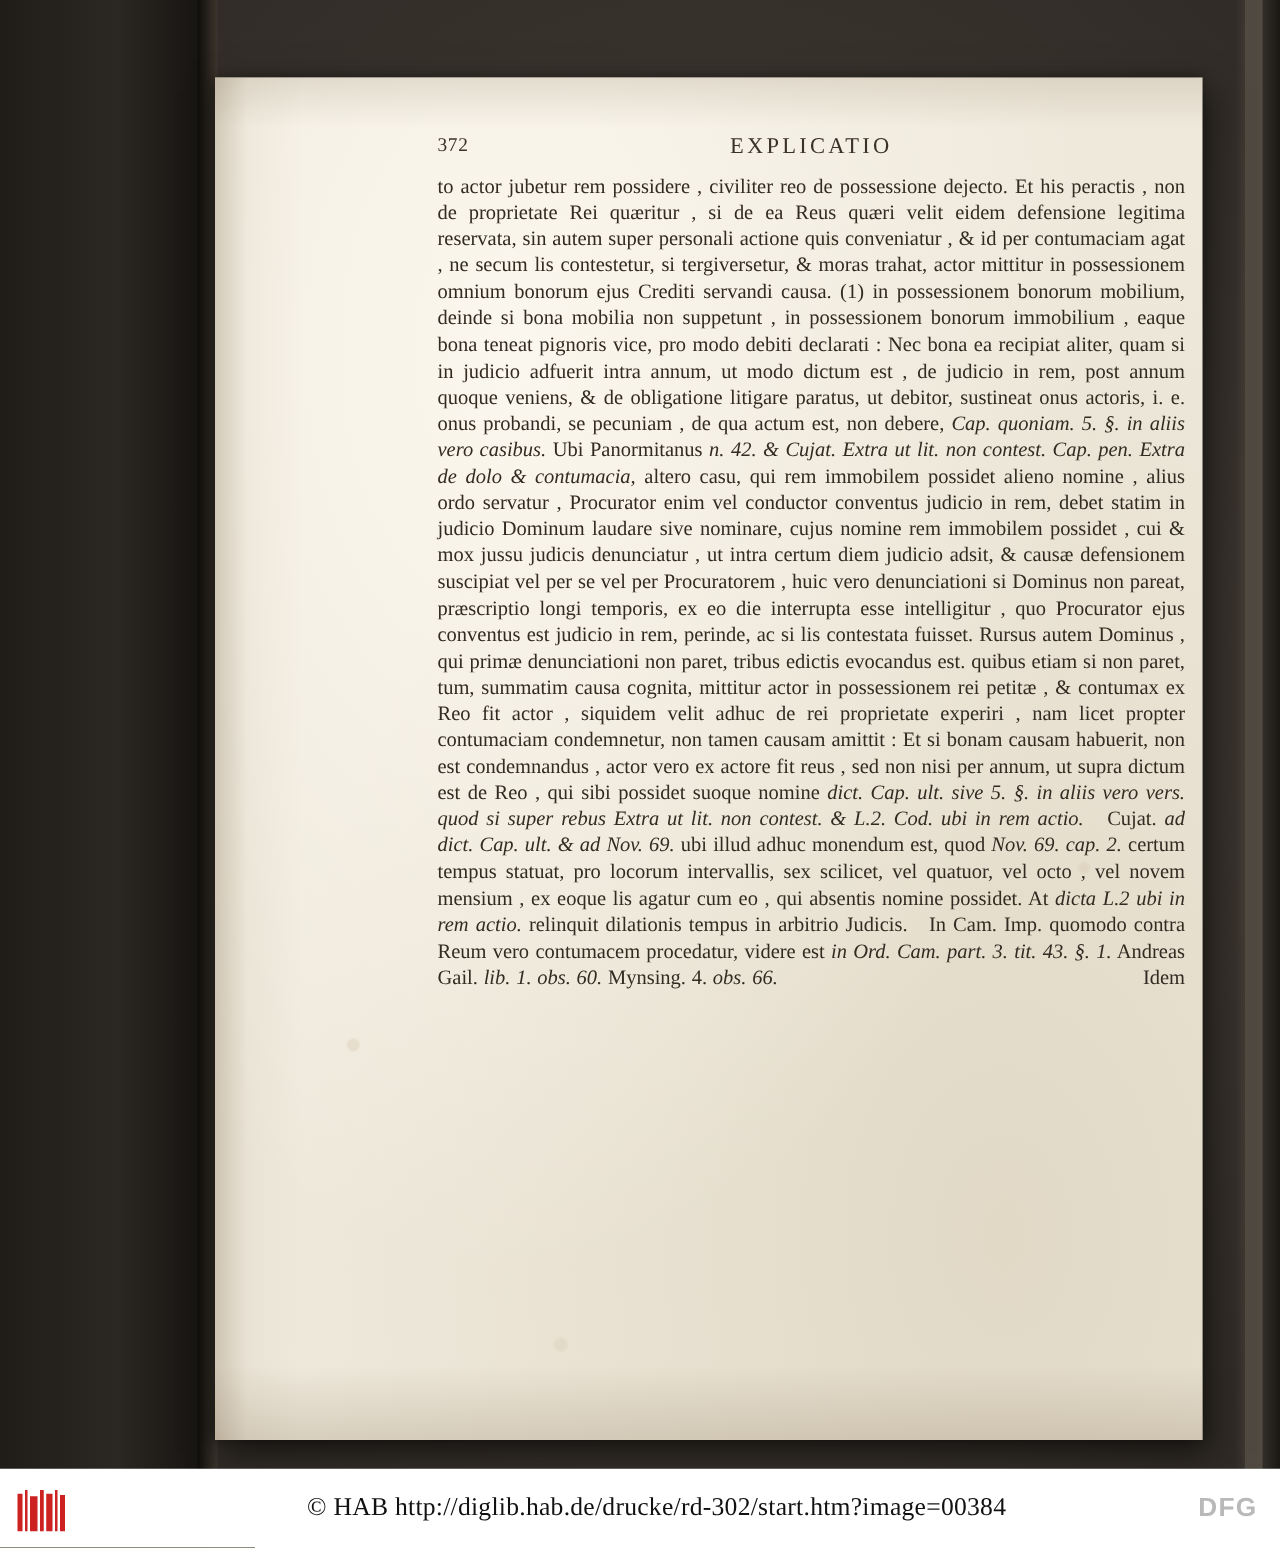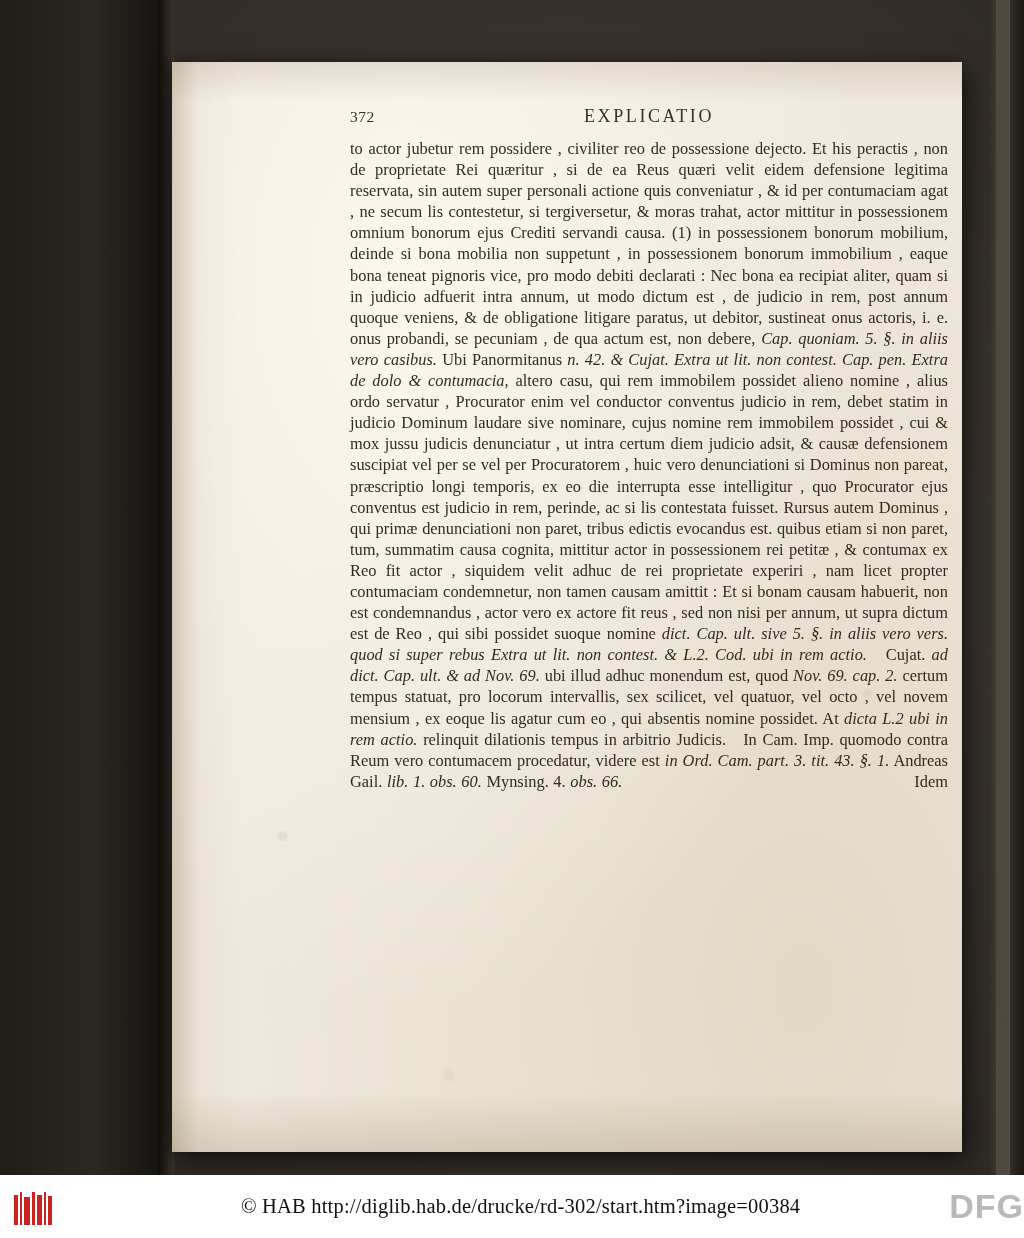"DFG" .dfg { font-size: 34px -> 21px; margin-right: none -> 18px }
